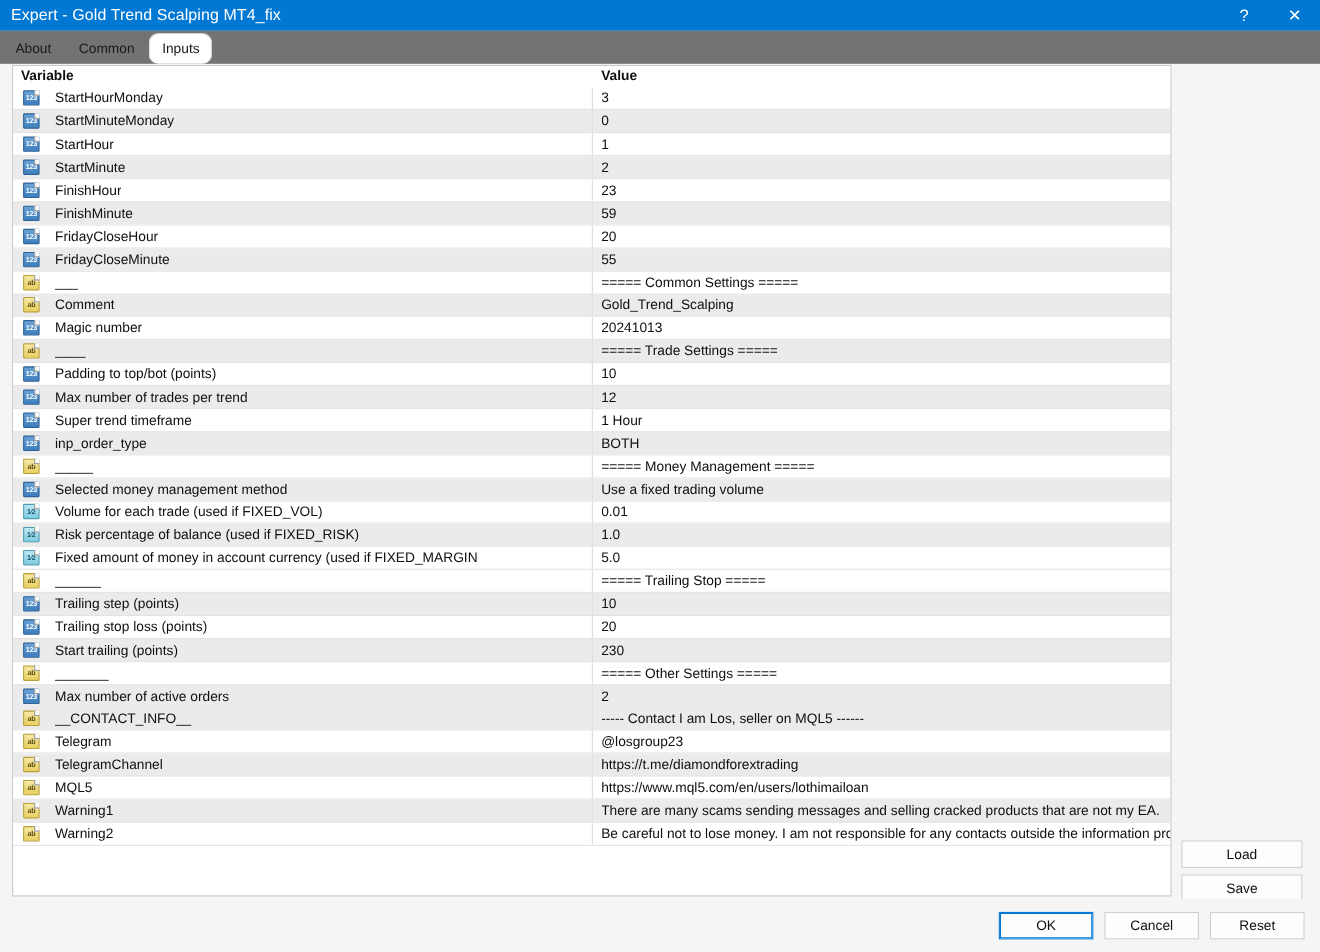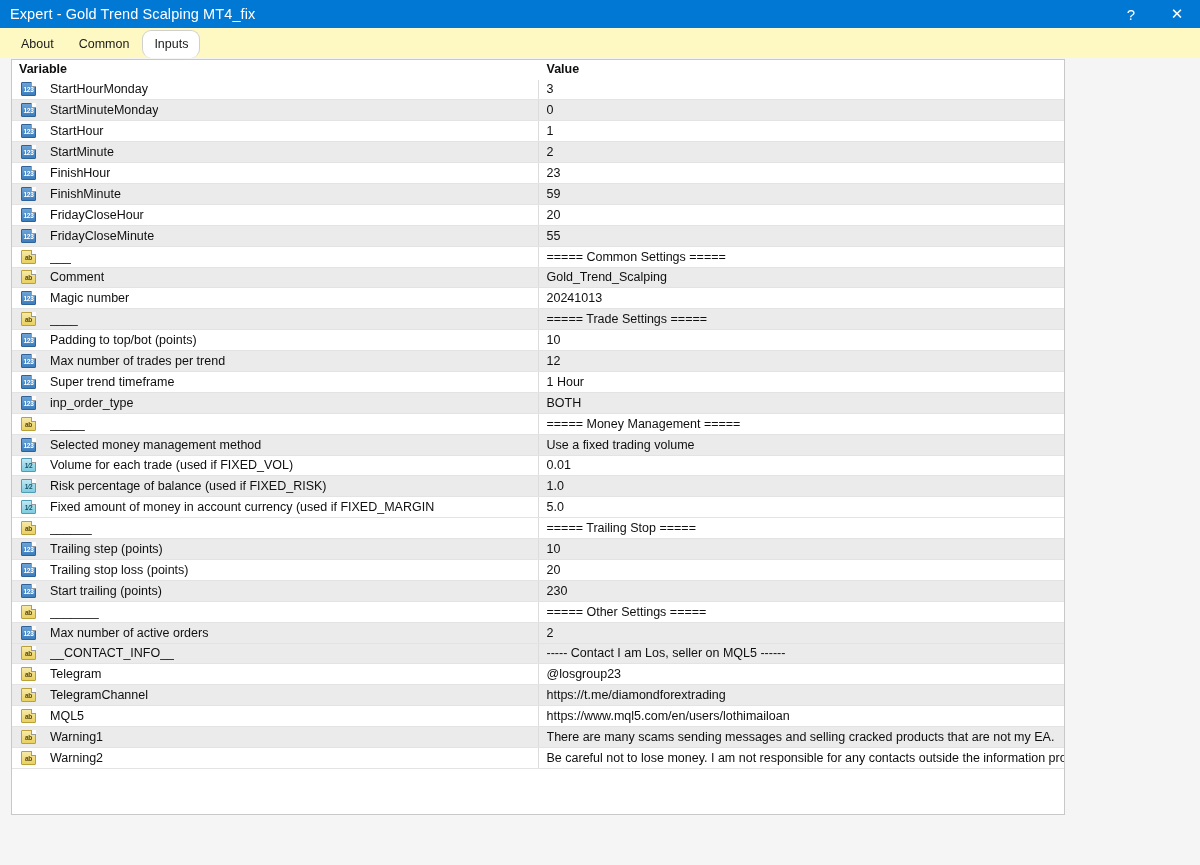"About" .tabstrip { background: #fef9c3 -> #737373; padding-left: 9px -> 2px }
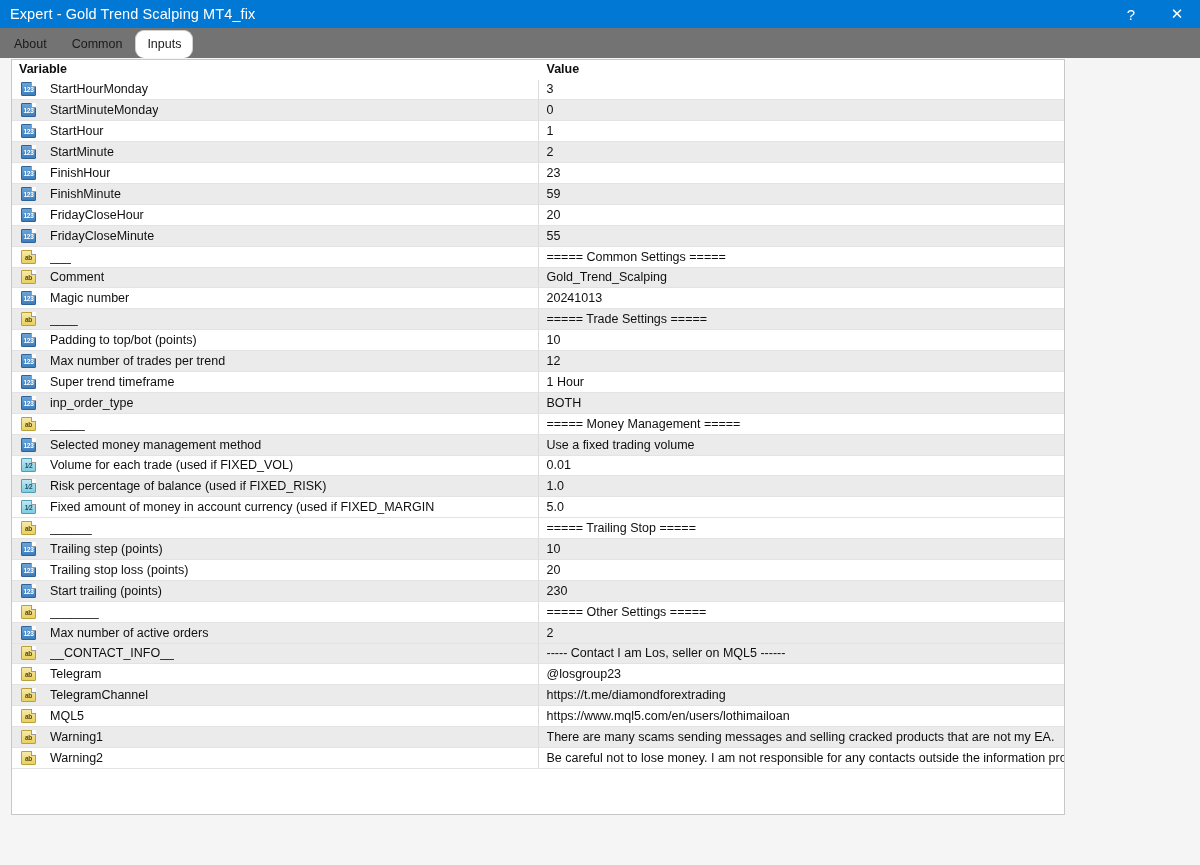"Load" div.side-btns { html: none -> <div> <div>Load</div> <div>Save</div> </div> }
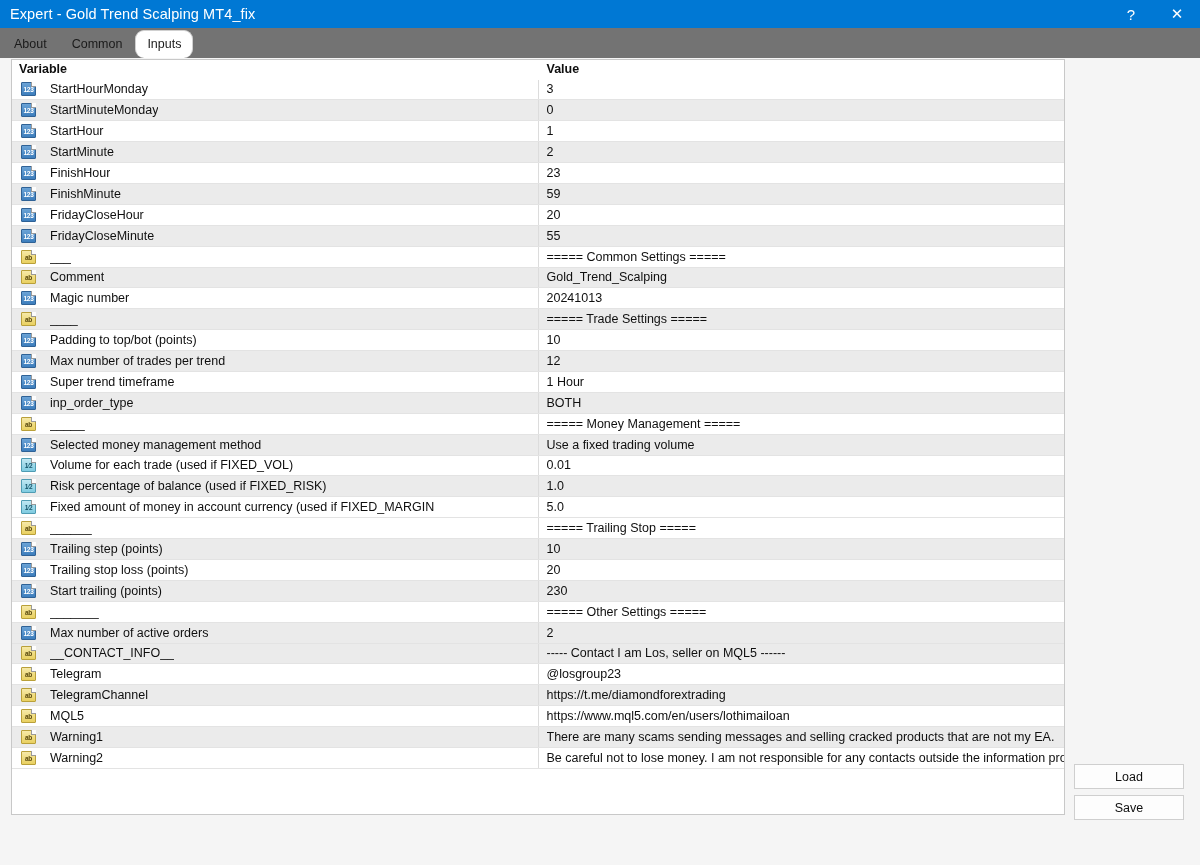"OK" div.bottombar { html: none -> <div> <div>OK</div> <div>Cancel</div> <div>Reset</div> </div> }
